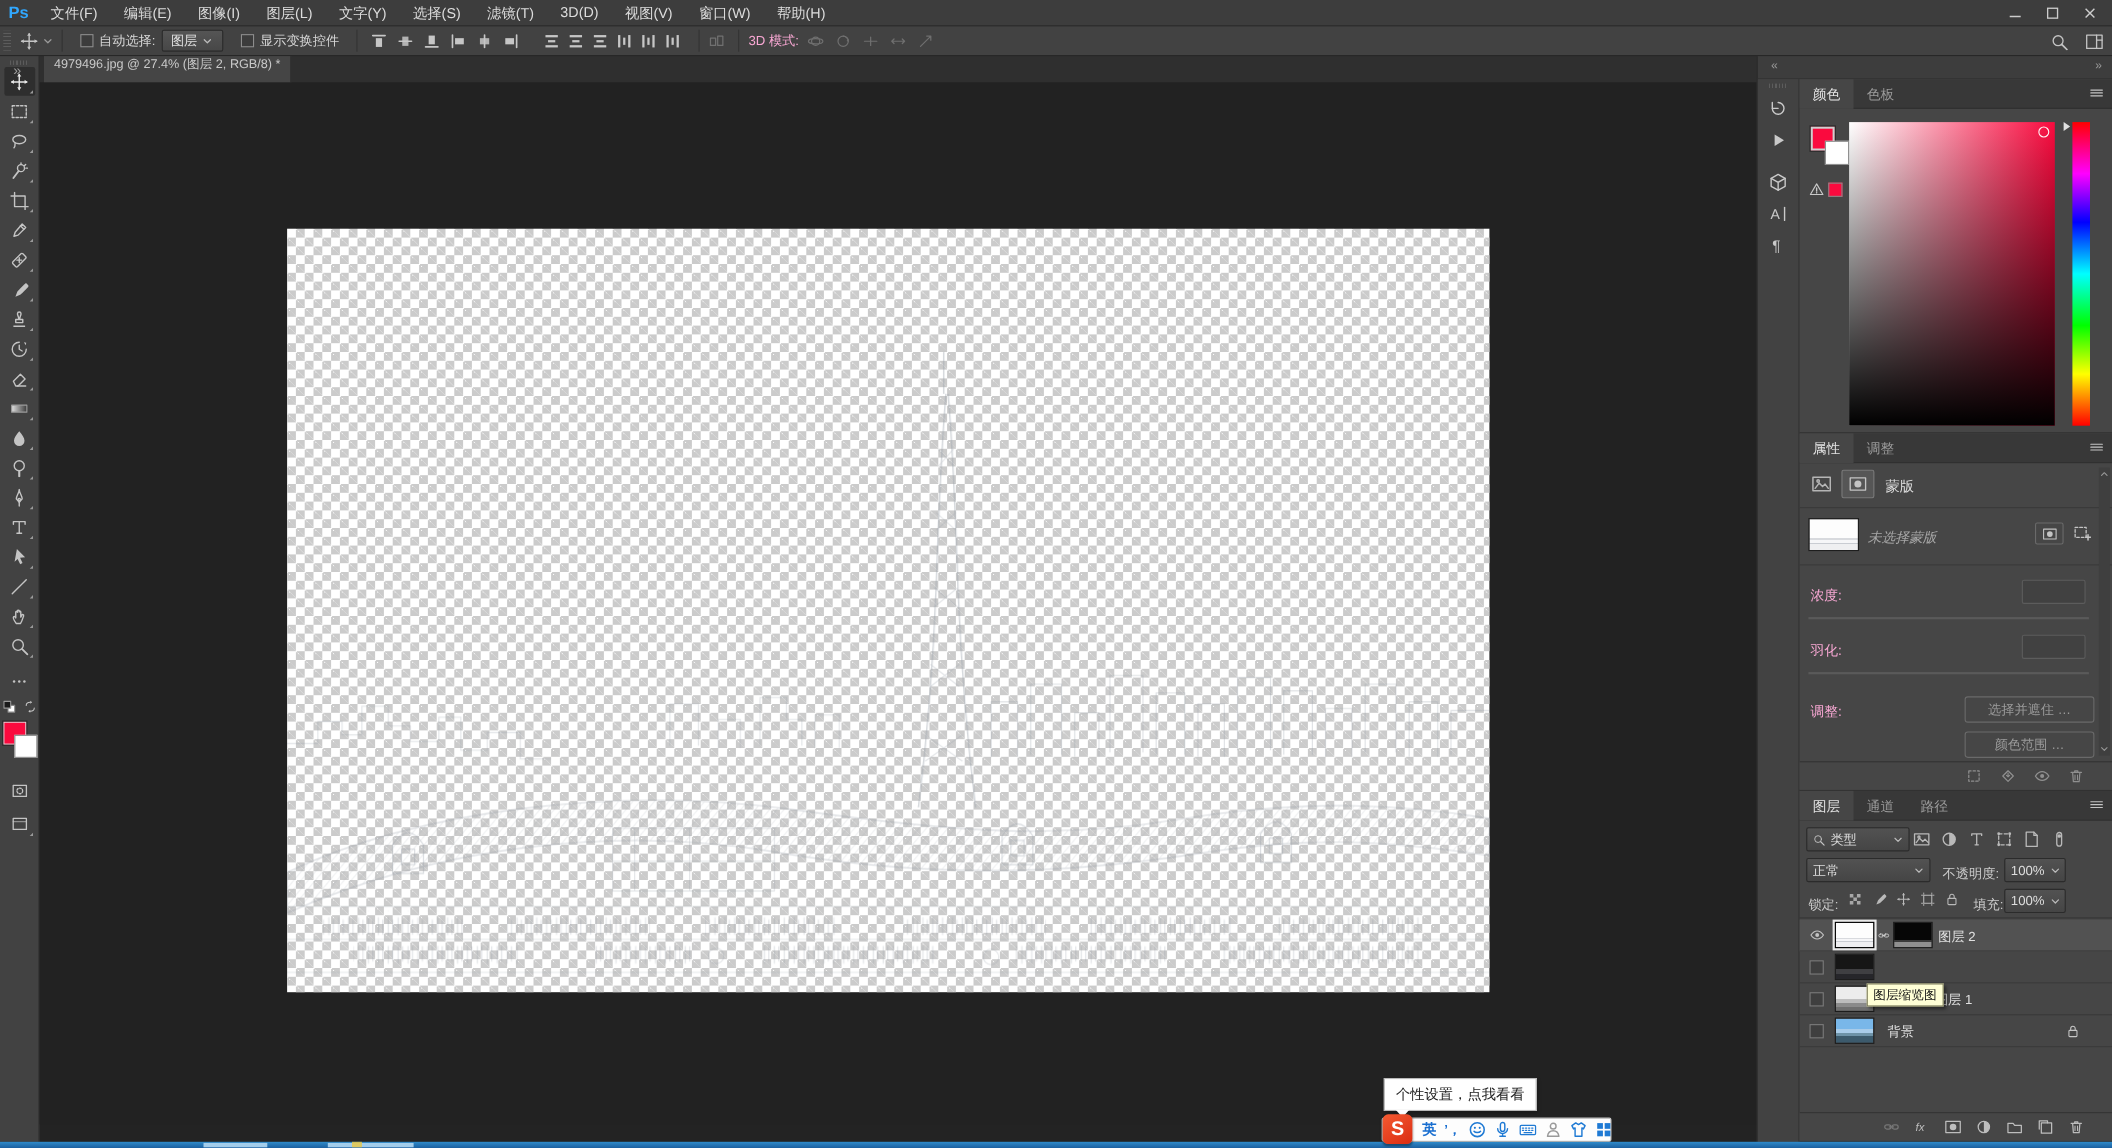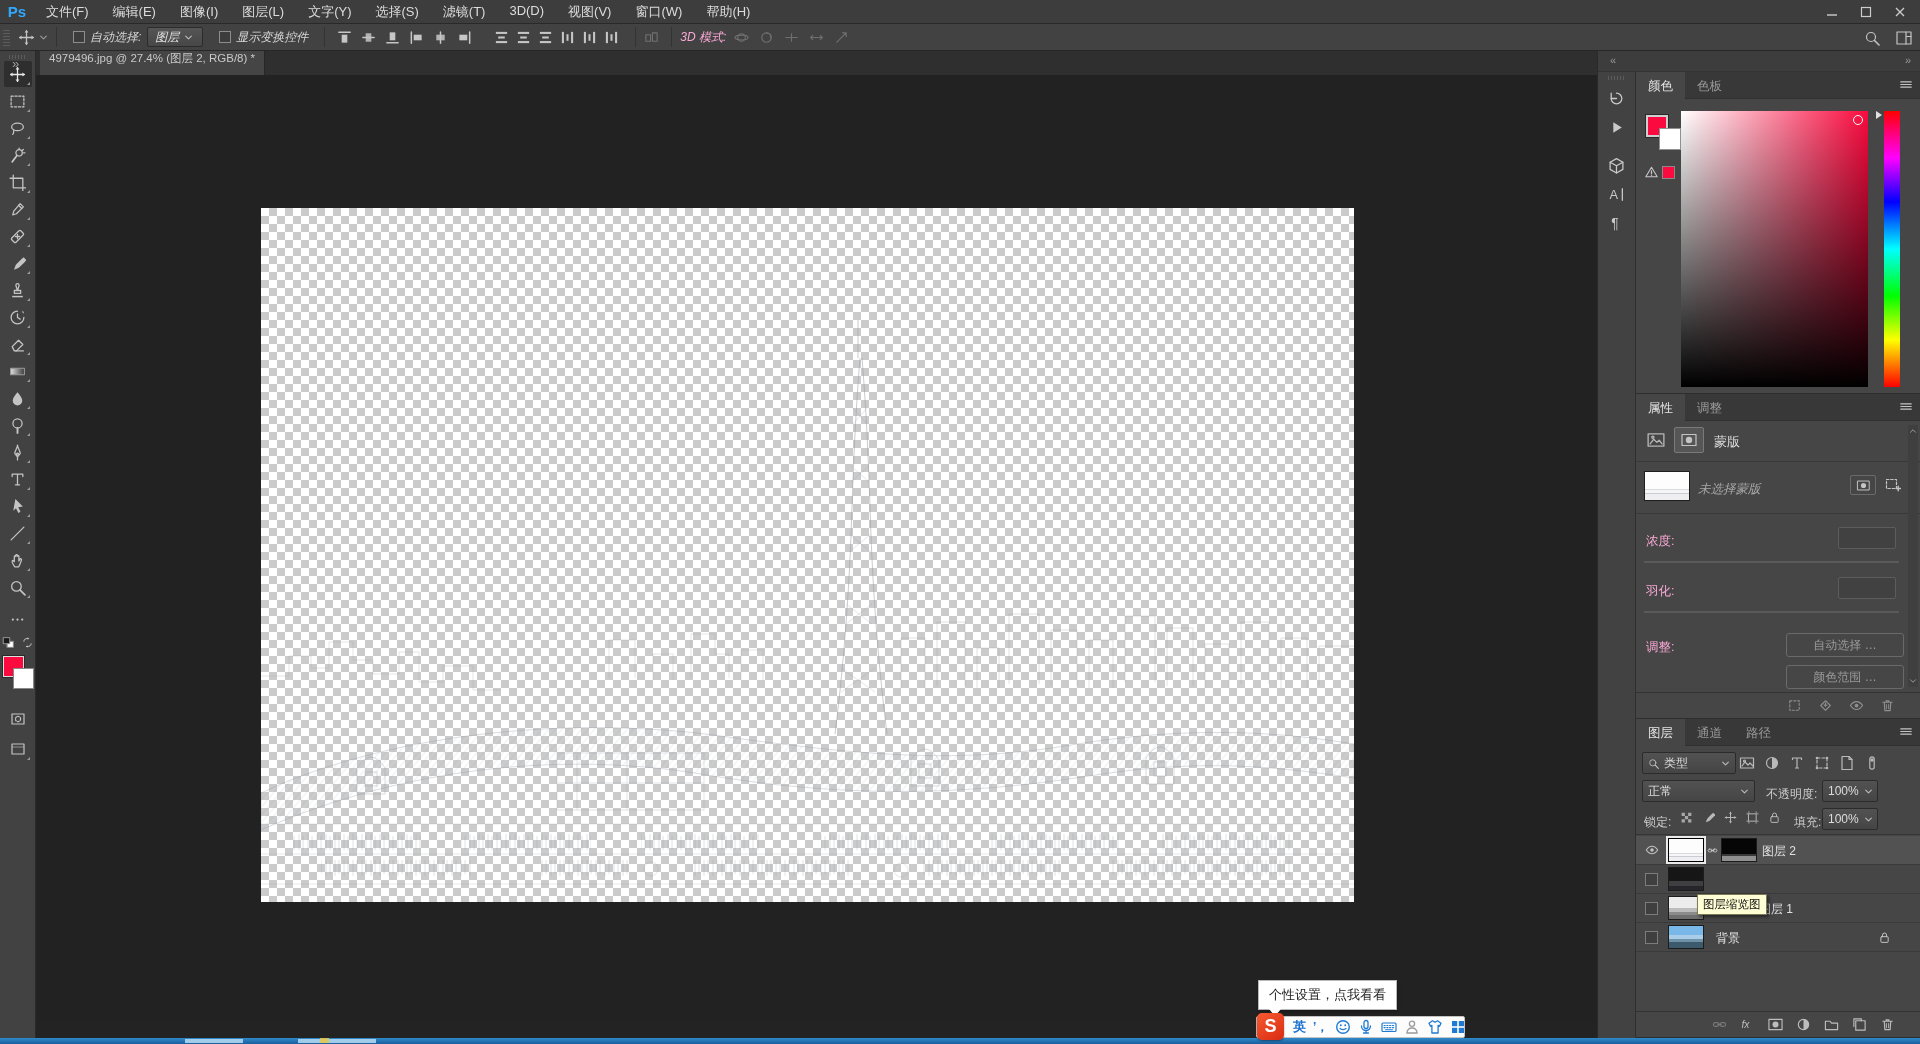"自动选择:" .optionsbar { font-style: italic -> none }
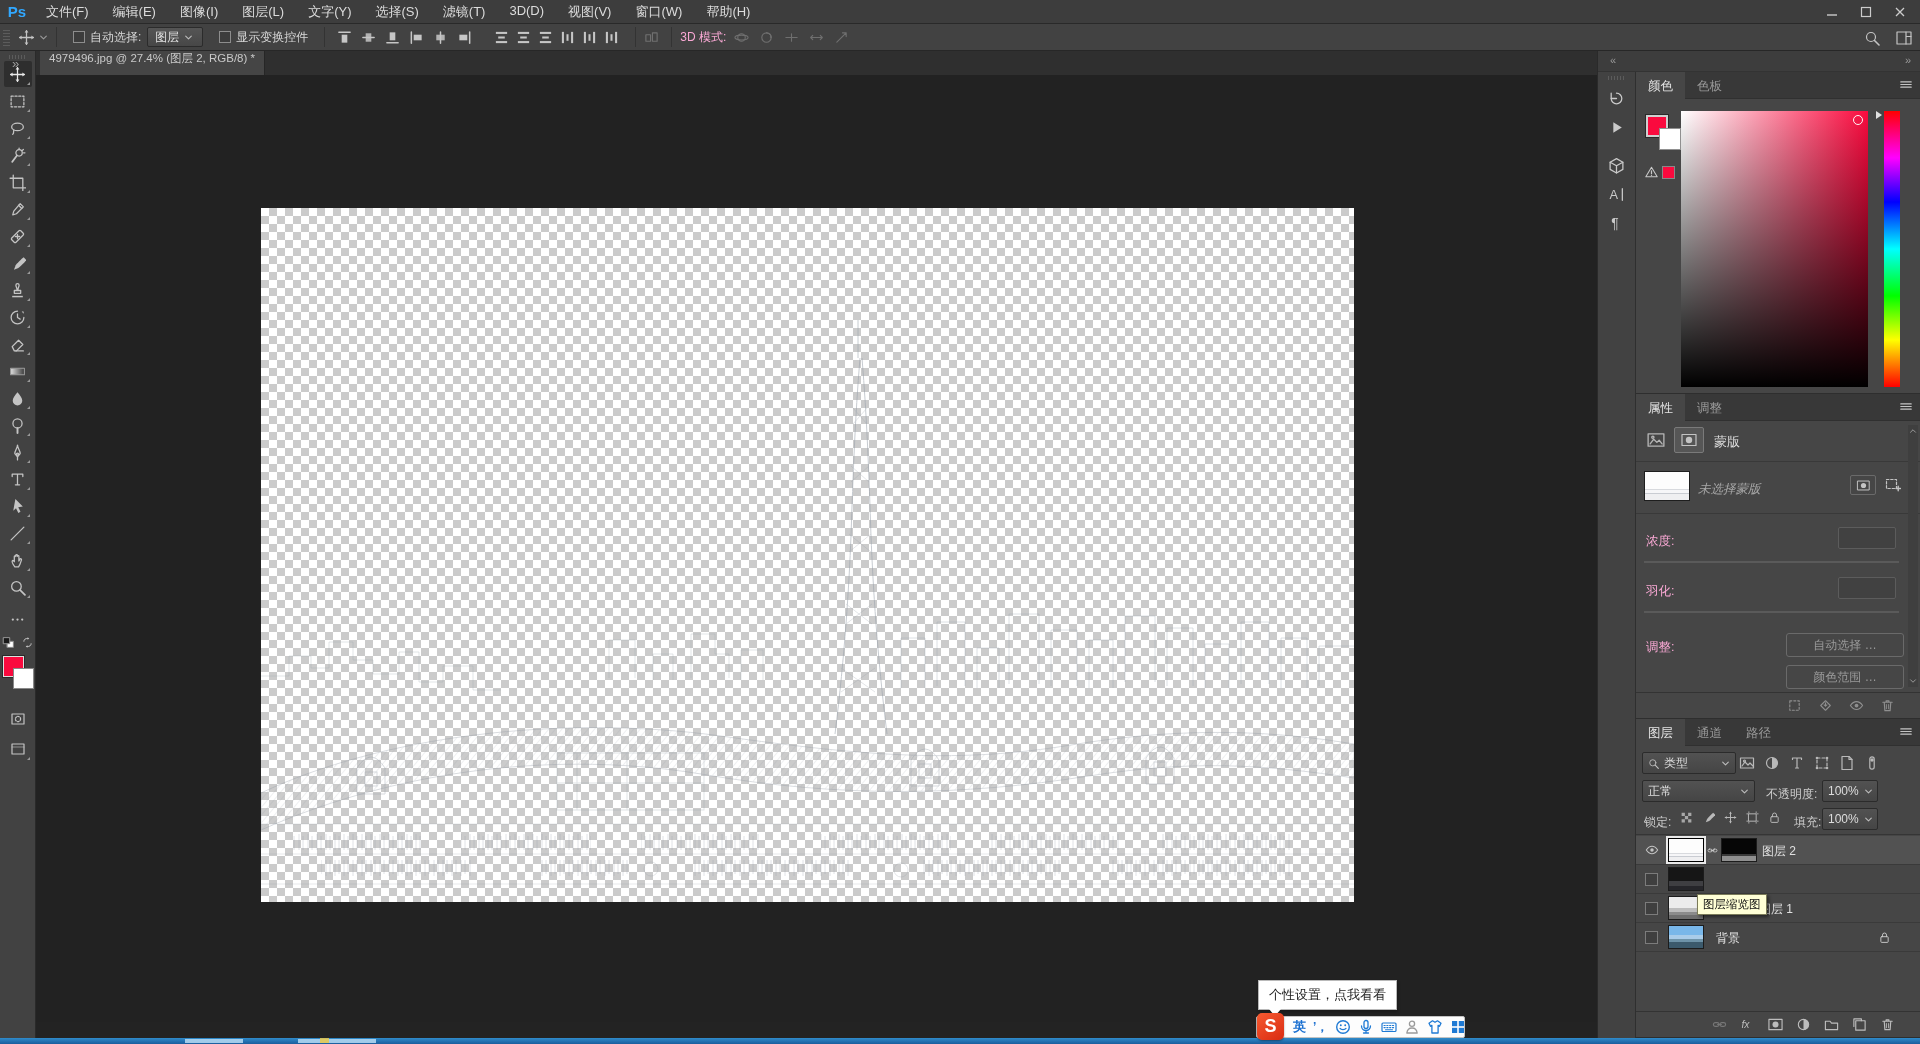"自动选择 …" div.prop-btn { text: 自动选择 -> 选择并遮住 }
